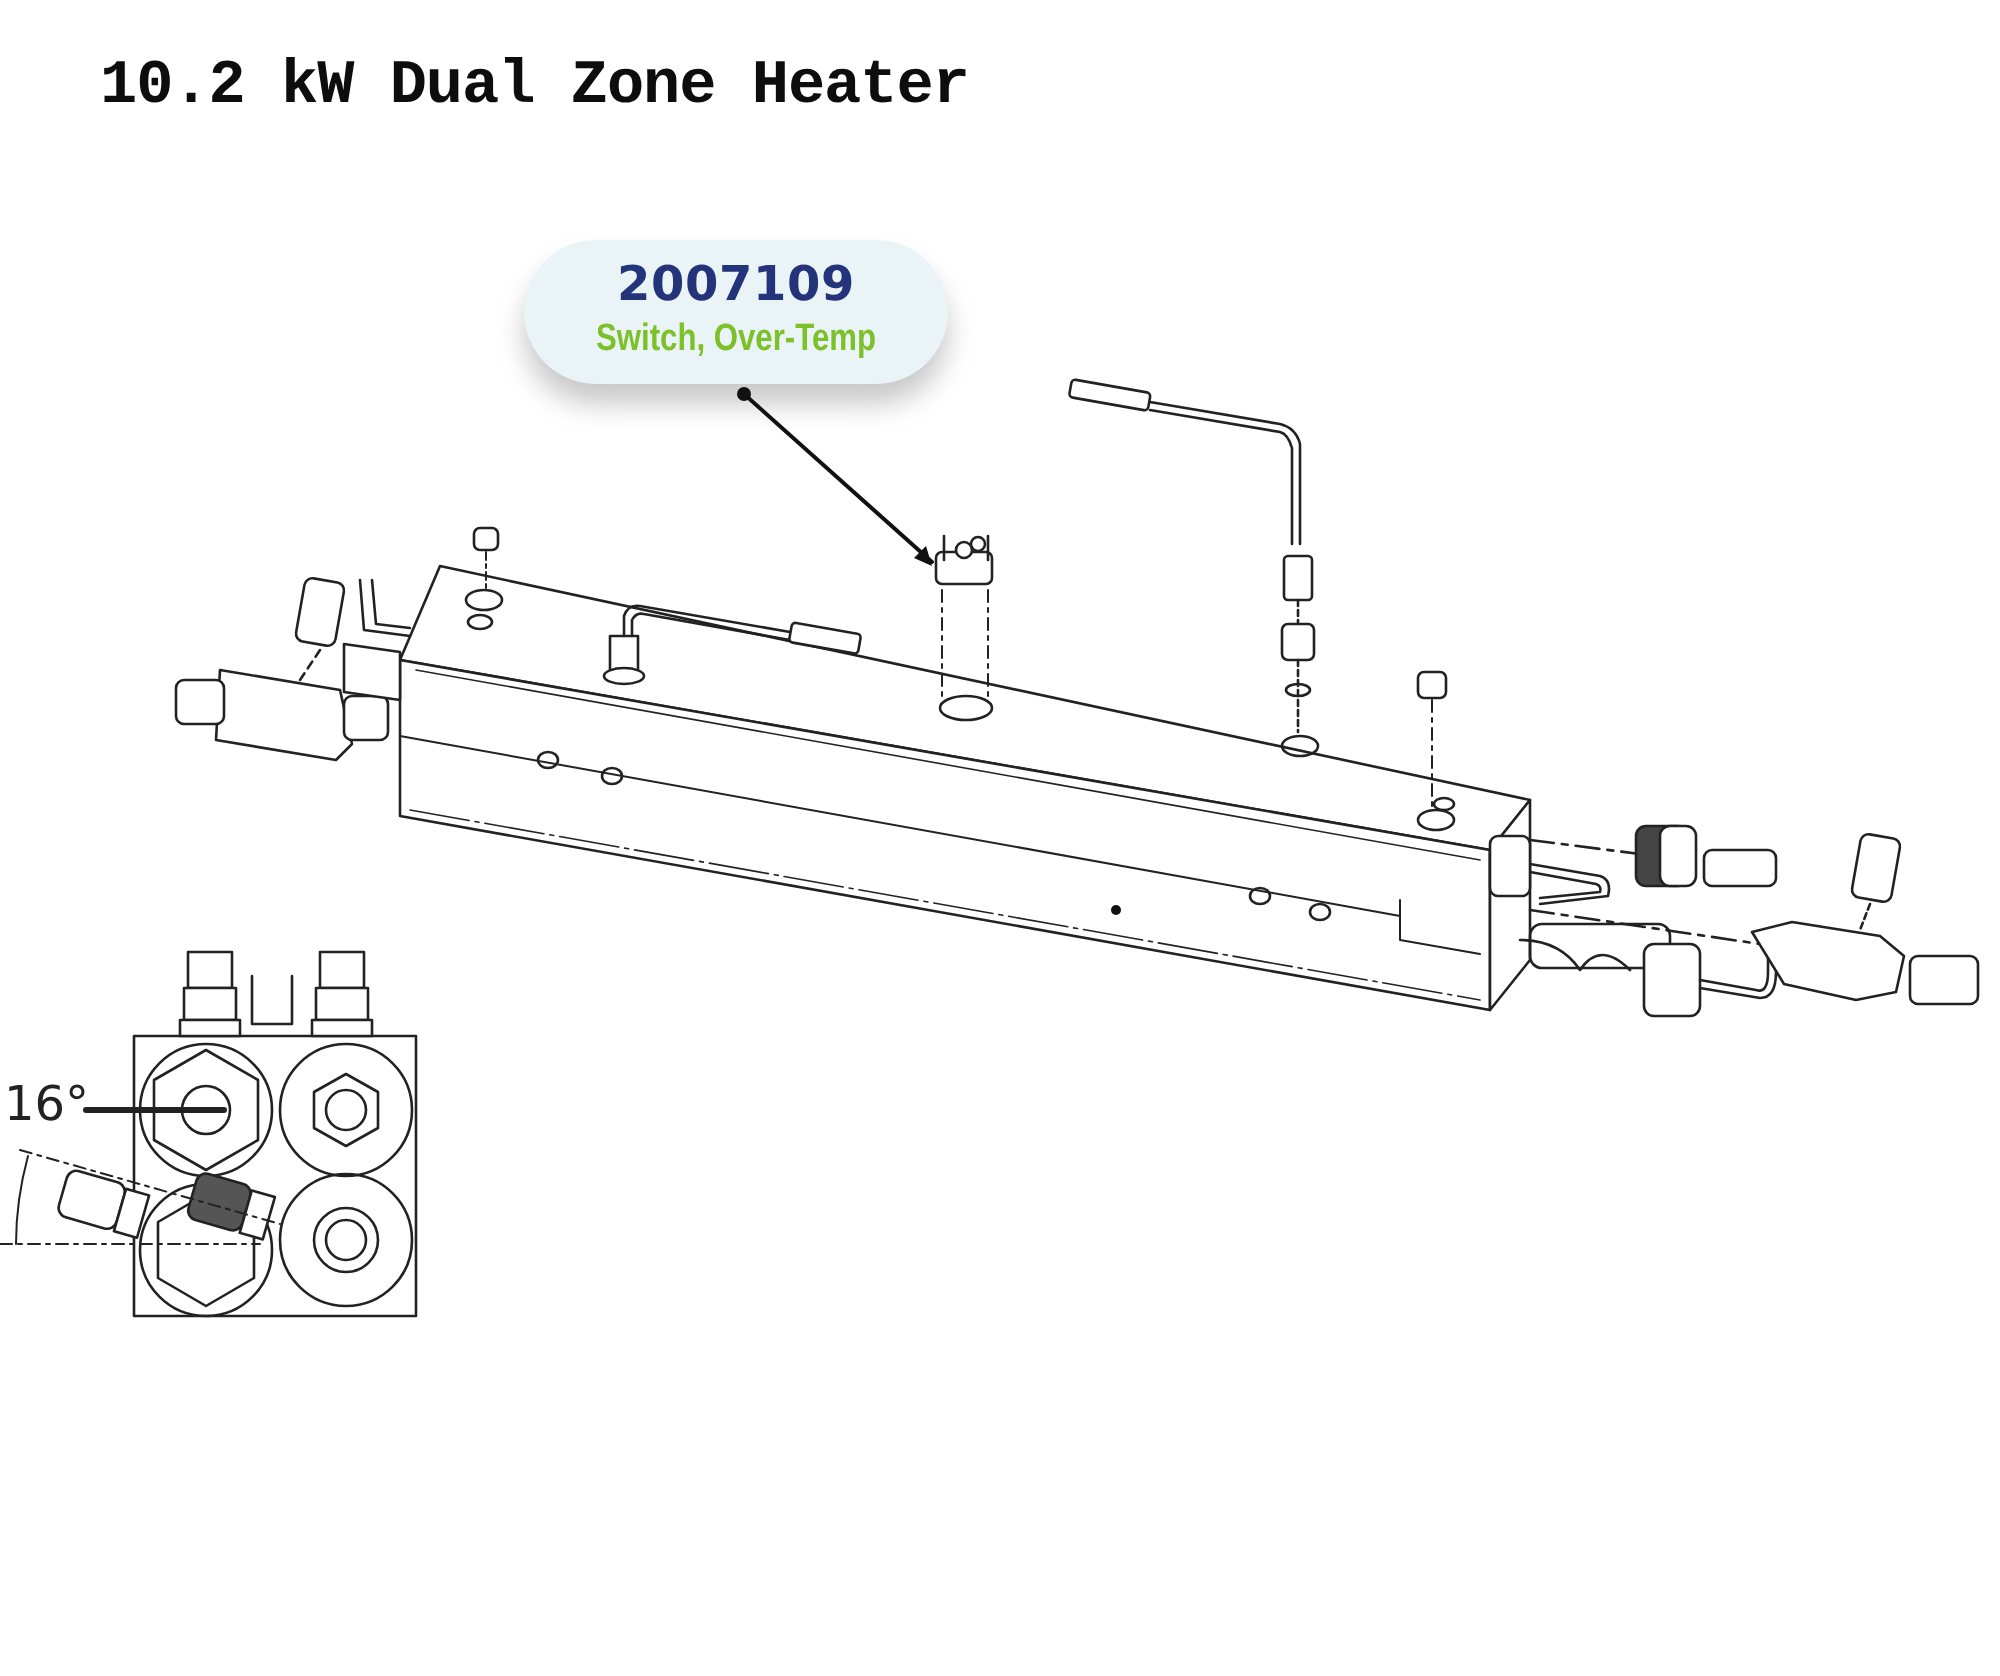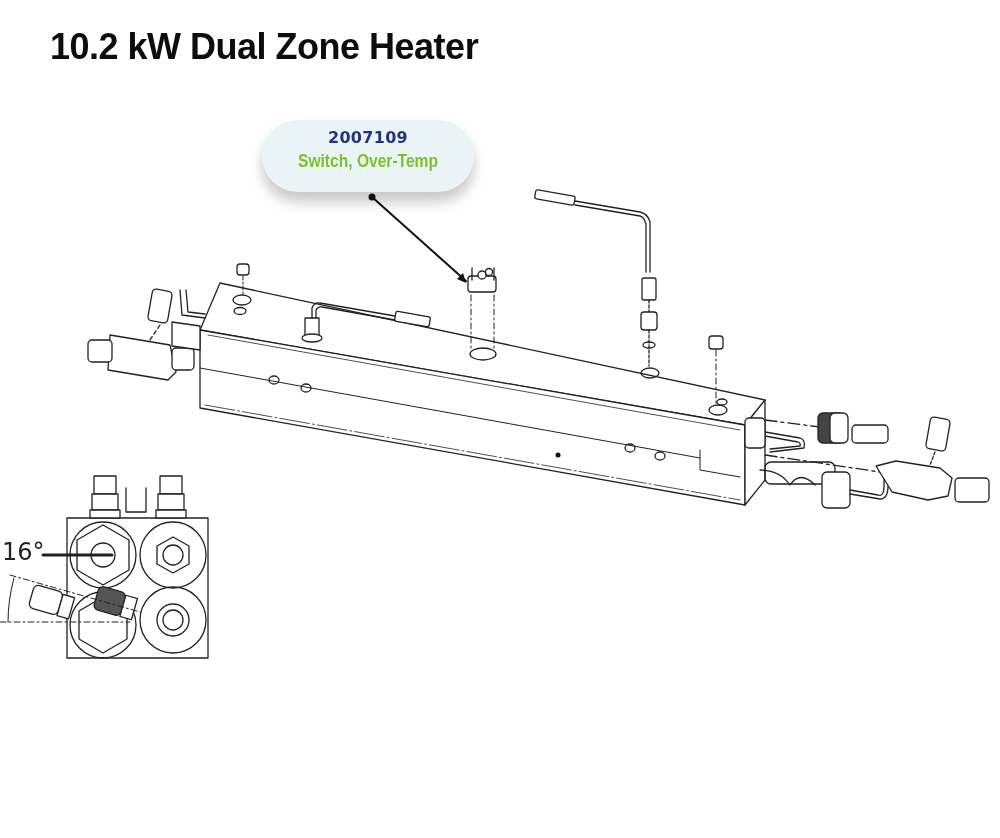"10.2 kW Dual Zone Heater" .title { font-family: Liberation Sans, sans-serif -> Liberation Mono, monospace; font-size: 36px -> 31px }
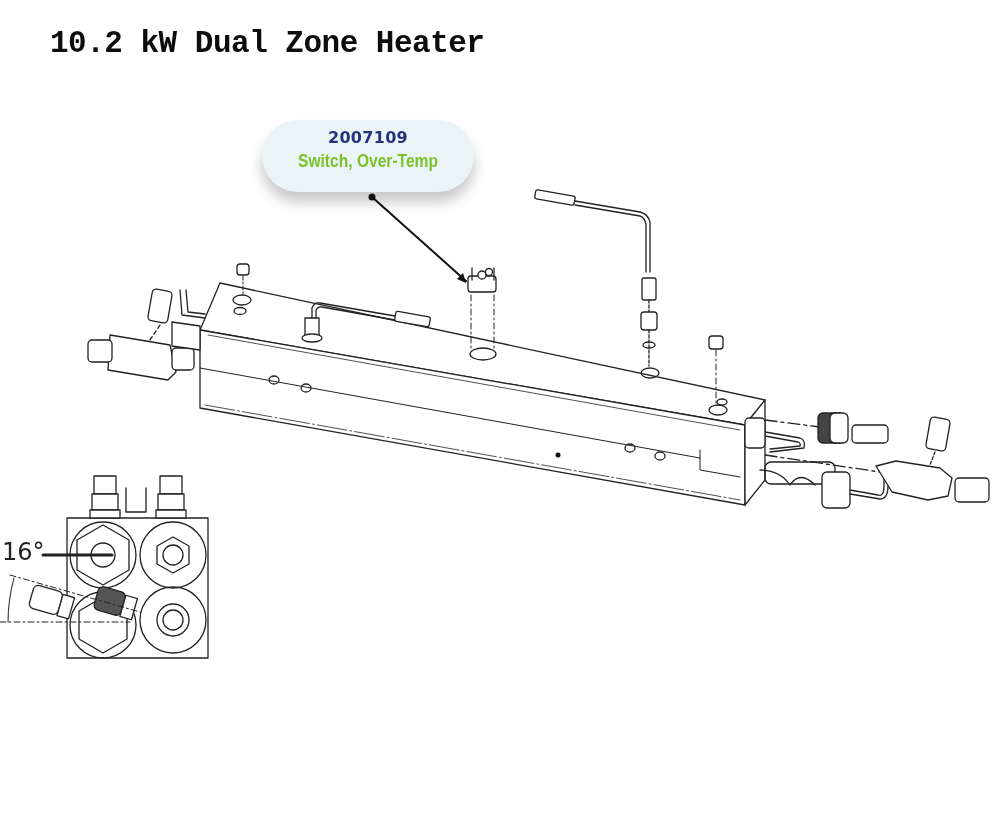"2007109" .callout .part-no { font-size: 16px -> 24px }
